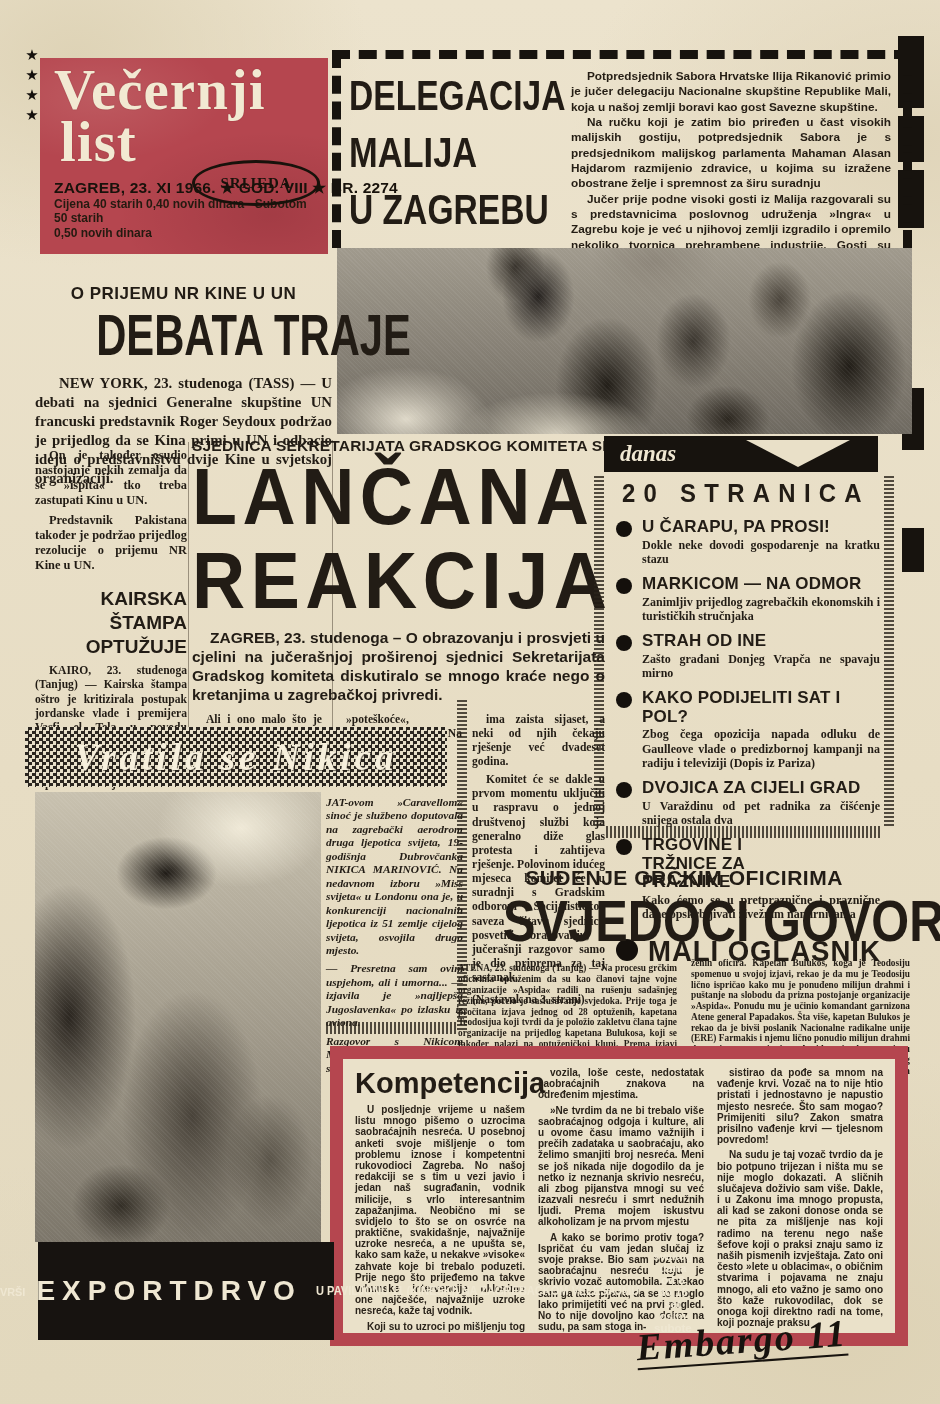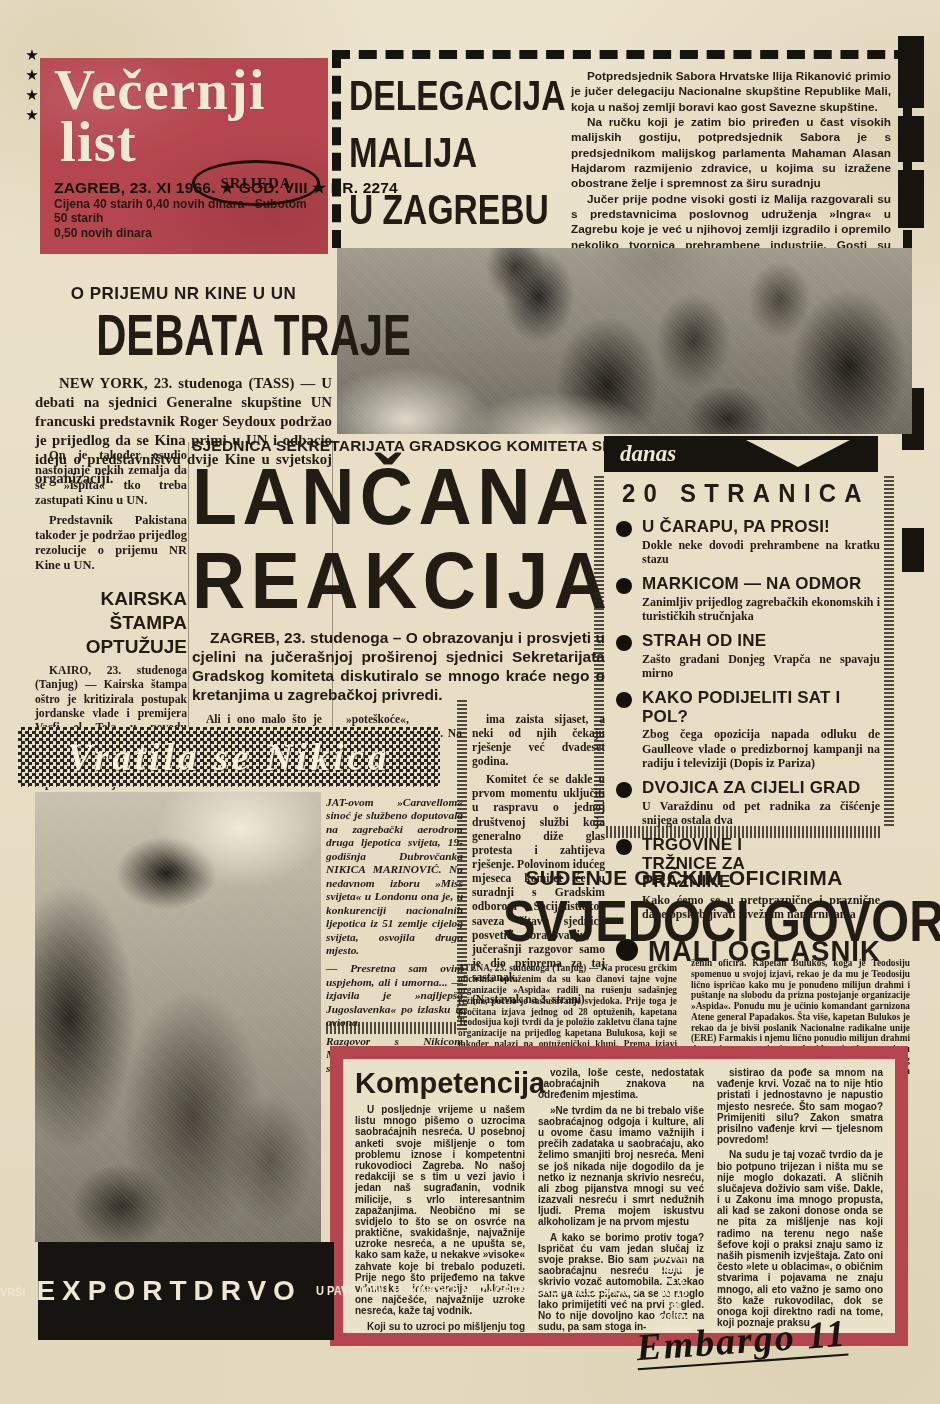"Dokle neke dovodi prehrambene na" p { text: prehrambene -> gospodarenje }
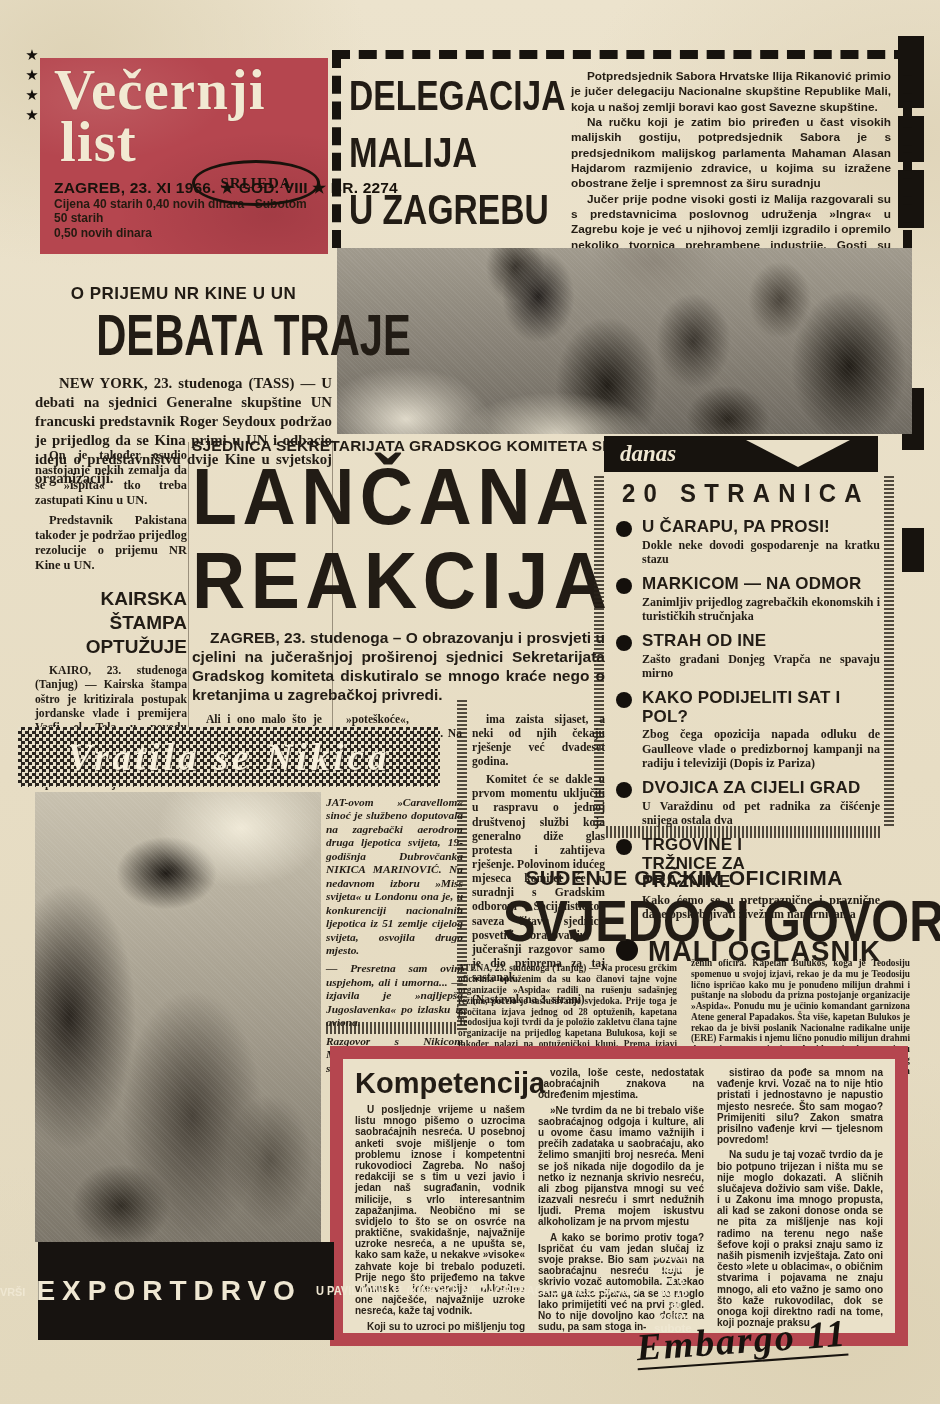"Vratila se Nikica" .nik-banner { left: 18px -> 25px }
